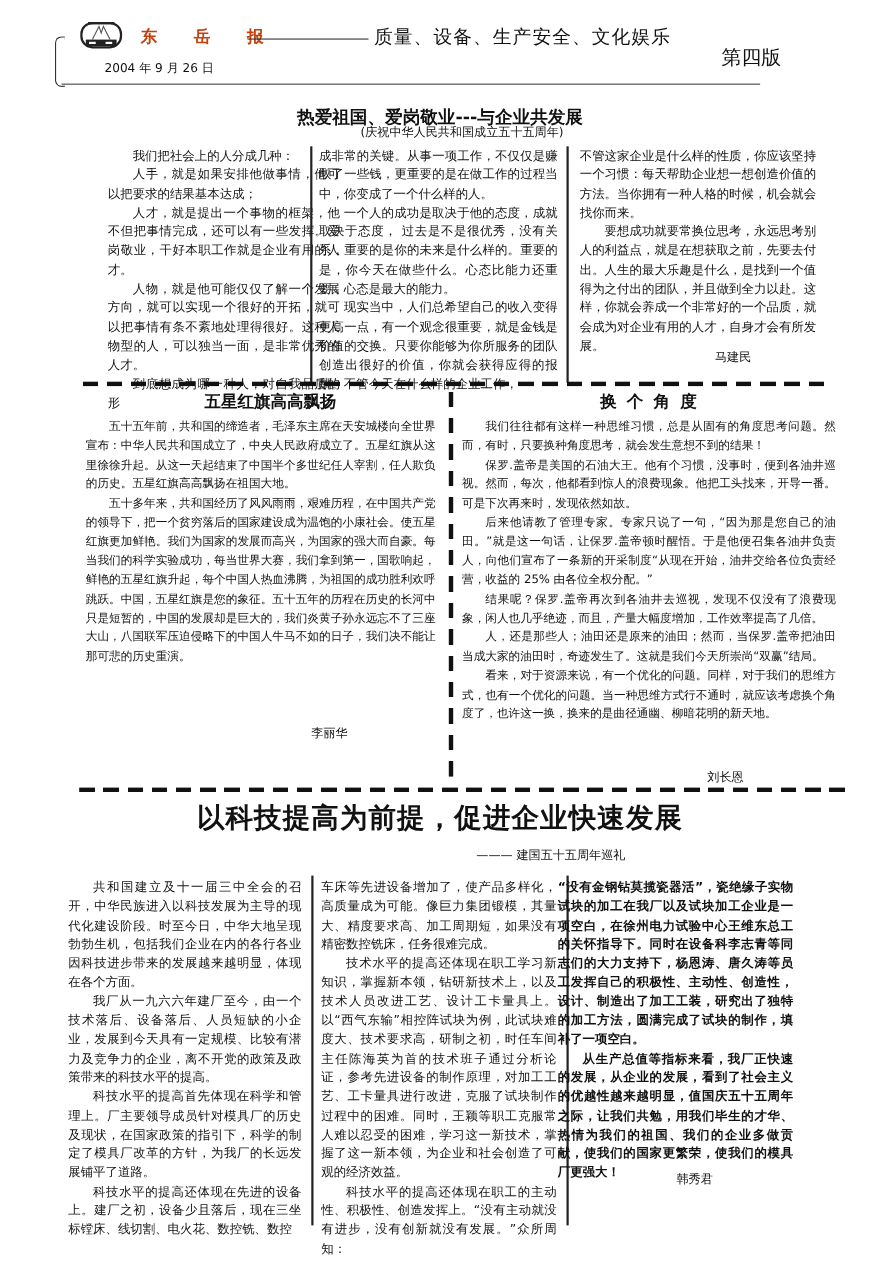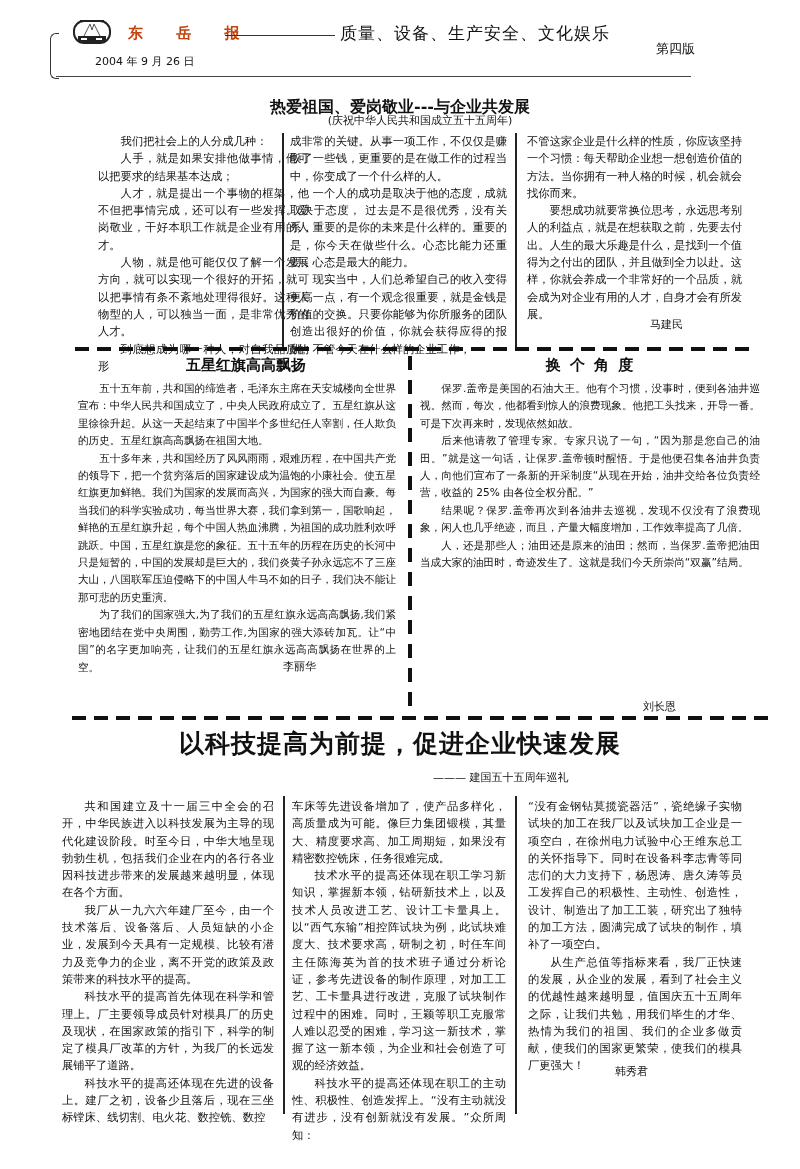"第四版" .edition { font-size: 13px -> 18px }
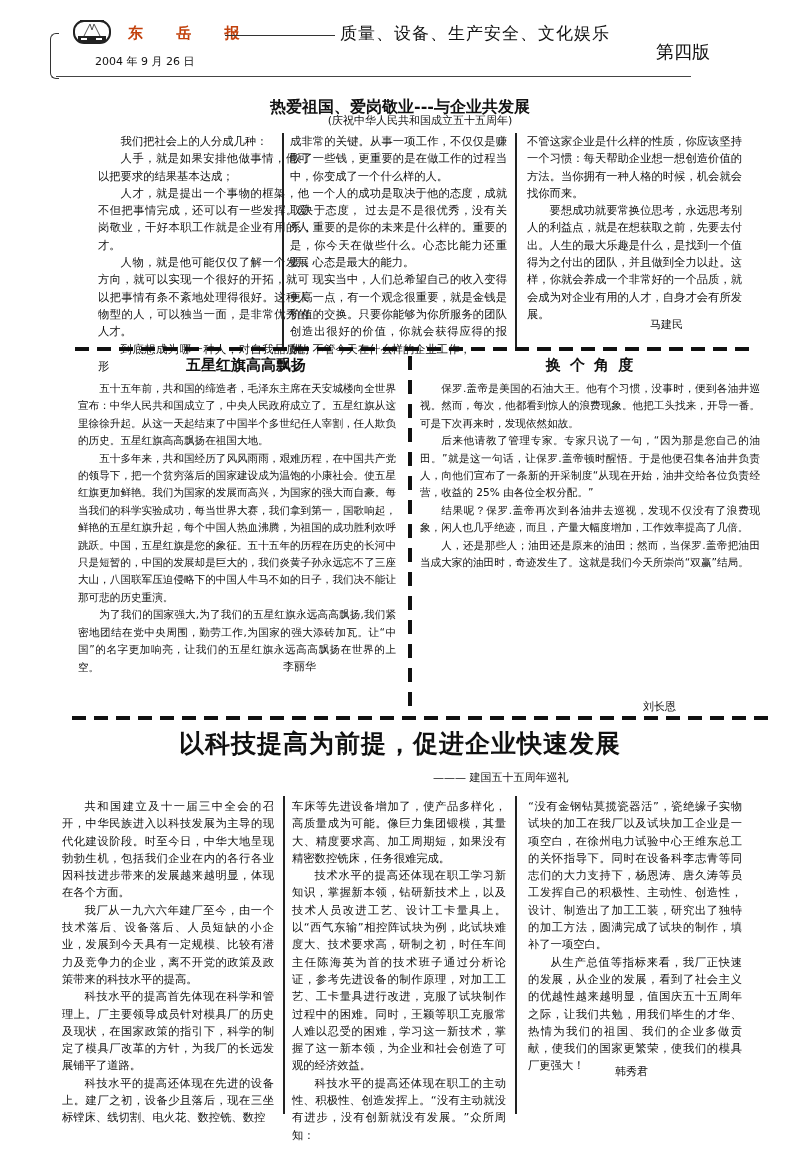"我们往往都有这样一种思维习惯，总是从固有的角度思考问题。然而，有时，只要换种角度" p { html: none -> <p>我们往往都有这样一种思维习惯，总是从固有的角度思考问题。然而，有时，只要换种角度思考，就会发生意想不到的结果！</p> }
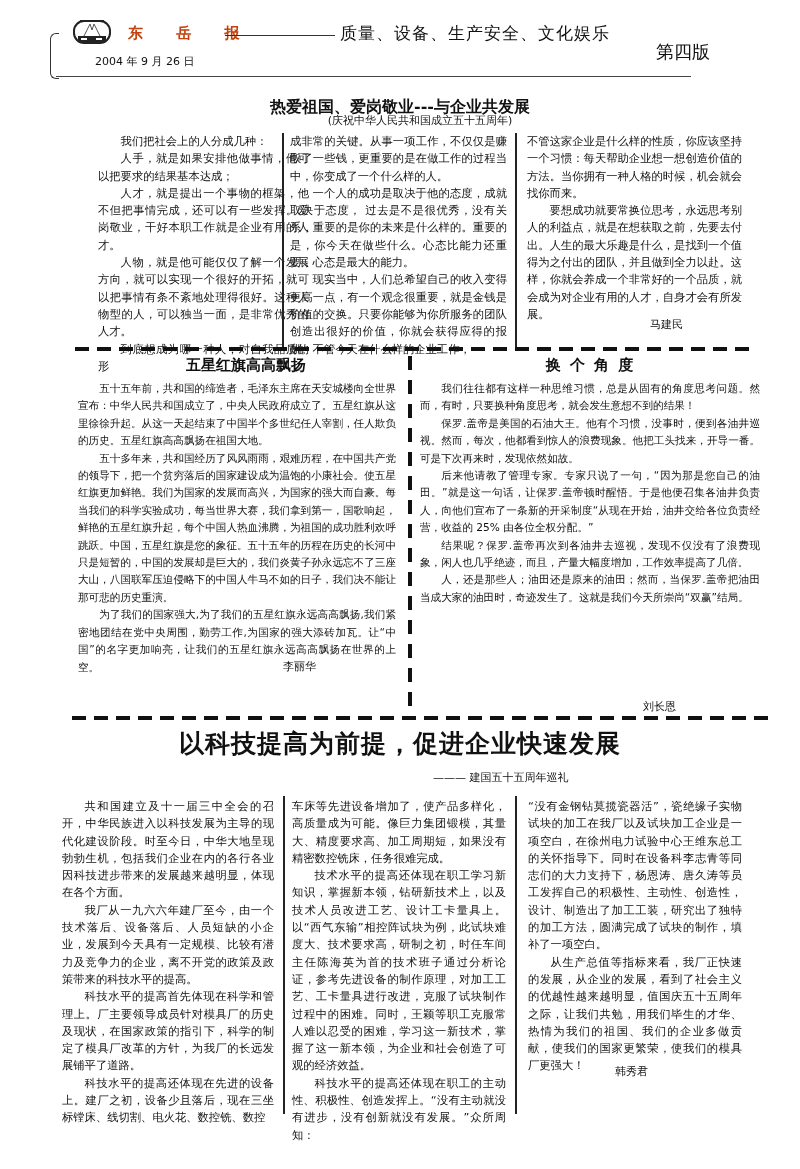"为了我们的国家强大,为了我们的五星红旗永远高高飘扬,我们紧密地团结在党中央周围，" p { html: <p>为了我们的国家强大,为了我们的五星红旗永远高高飘扬,我们紧密地团结在党中央周围，勤劳工作,为国家的强大添砖加瓦。让“中国”的名字更加响亮，让我们的五星红旗永远高高飘扬在世界的上空。</p> -> none }
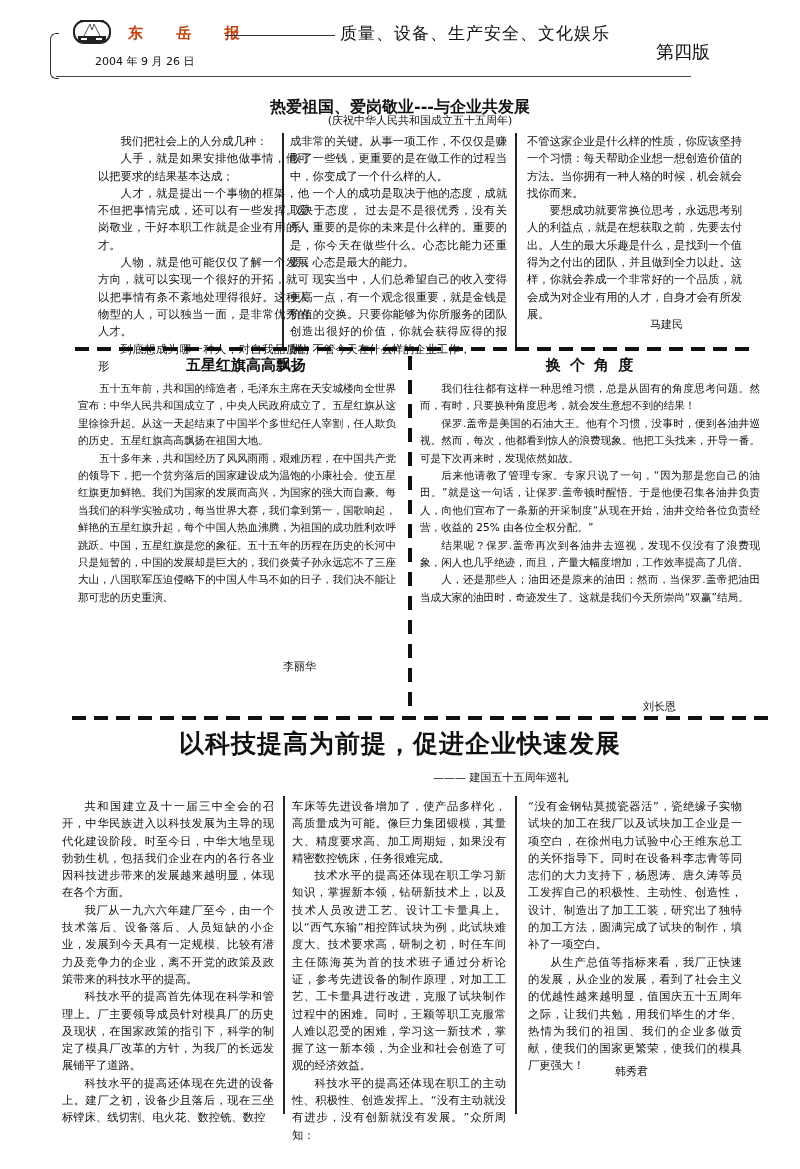"看来，对于资源来说，有一个优化的问题。同样，对于我们的思维方式，也有一个优化的问" p { html: none -> <p>看来，对于资源来说，有一个优化的问题。同样，对于我们的思维方式，也有一个优化的问题。当一种思维方式行不通时，就应该考虑换个角度了，也许这一换，换来的是曲径通幽、柳暗花明的新天地。</p> }
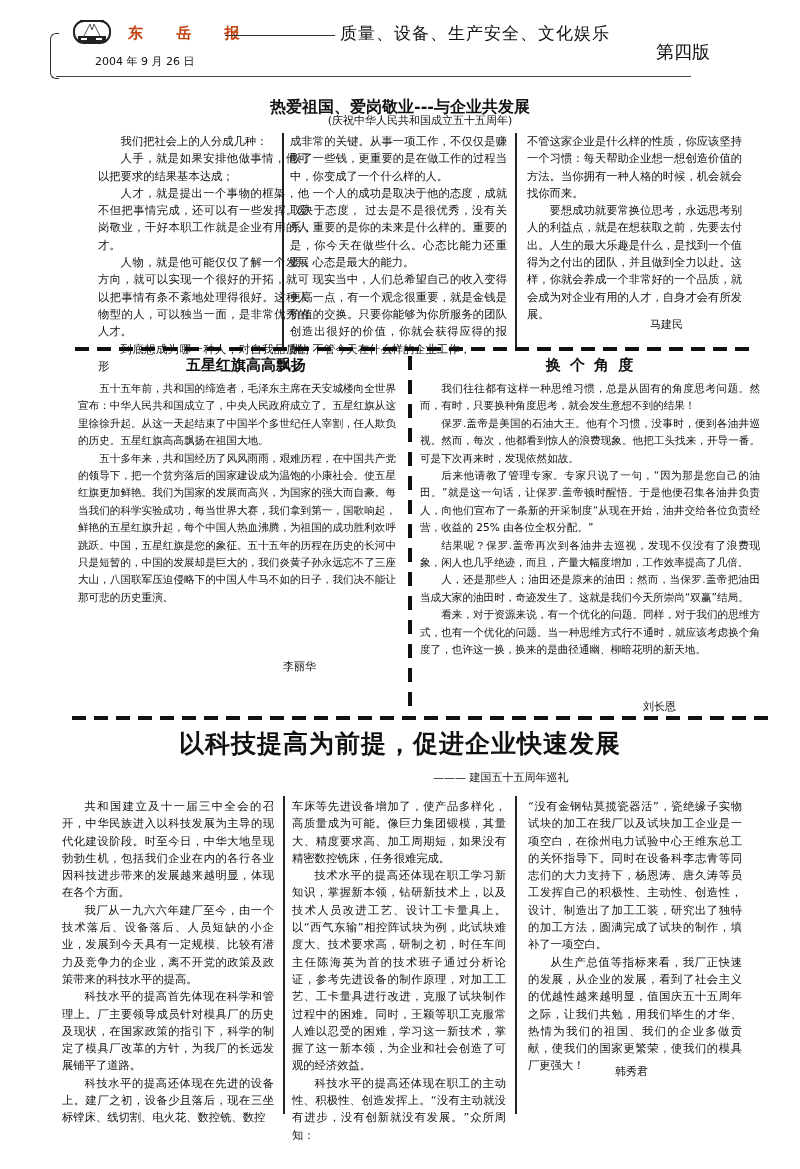"“没有金钢钻莫揽瓷器活”，瓷绝缘子实物试块的加工在我厂以及试块加工企业是一项空白" div.col { font-weight: none -> bold; left: 528px -> 507px }
